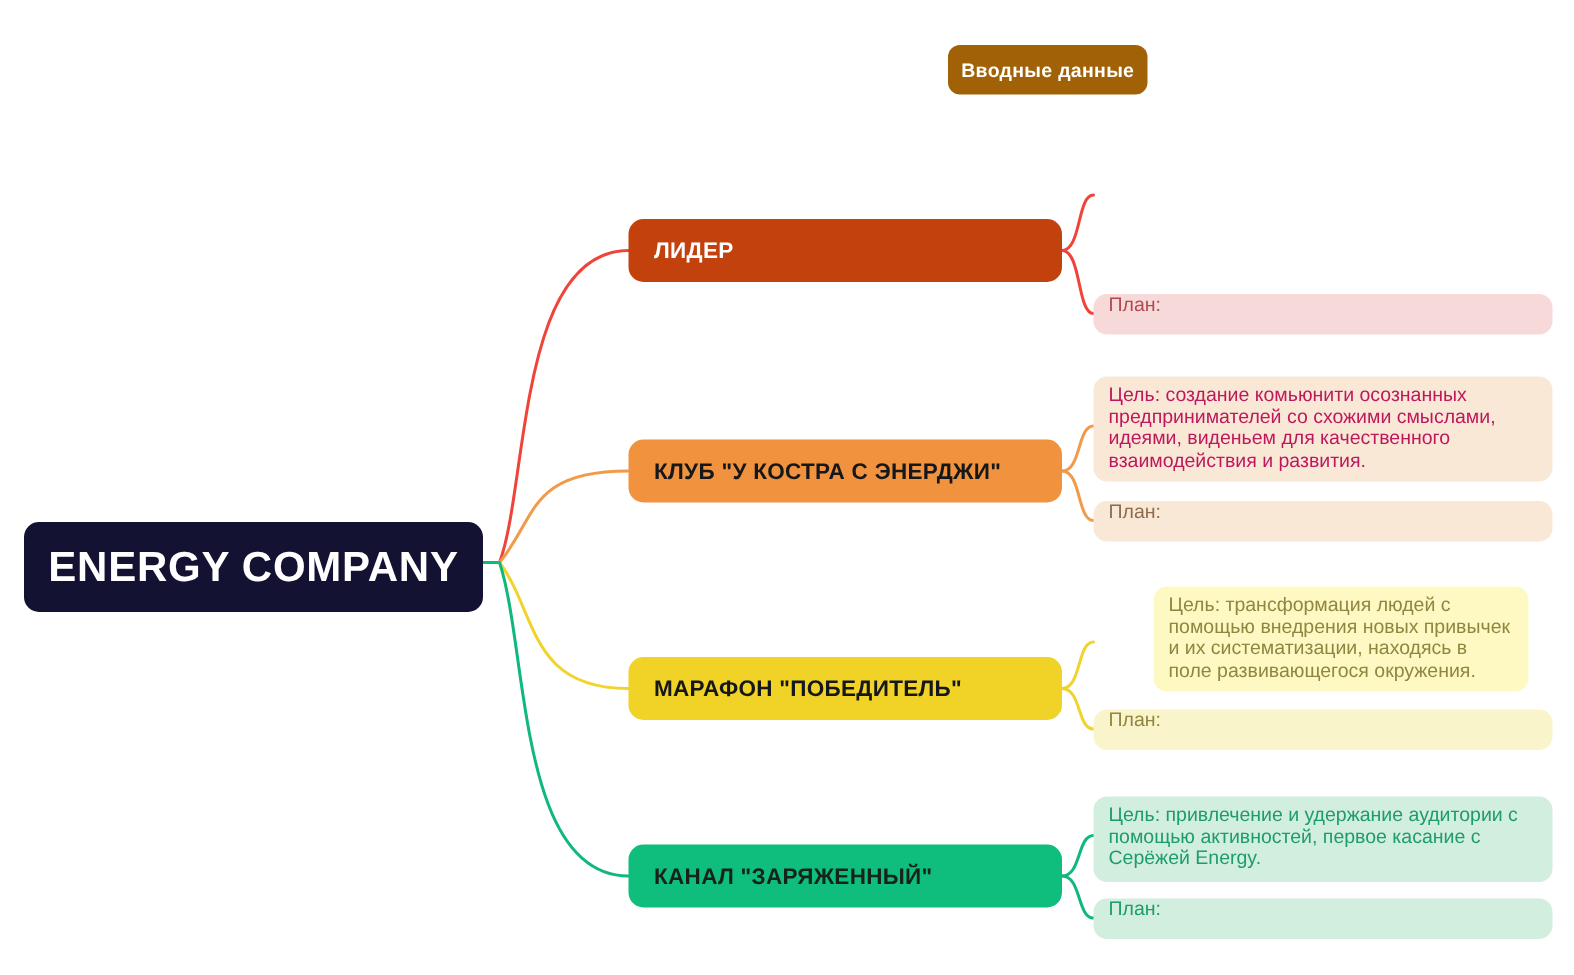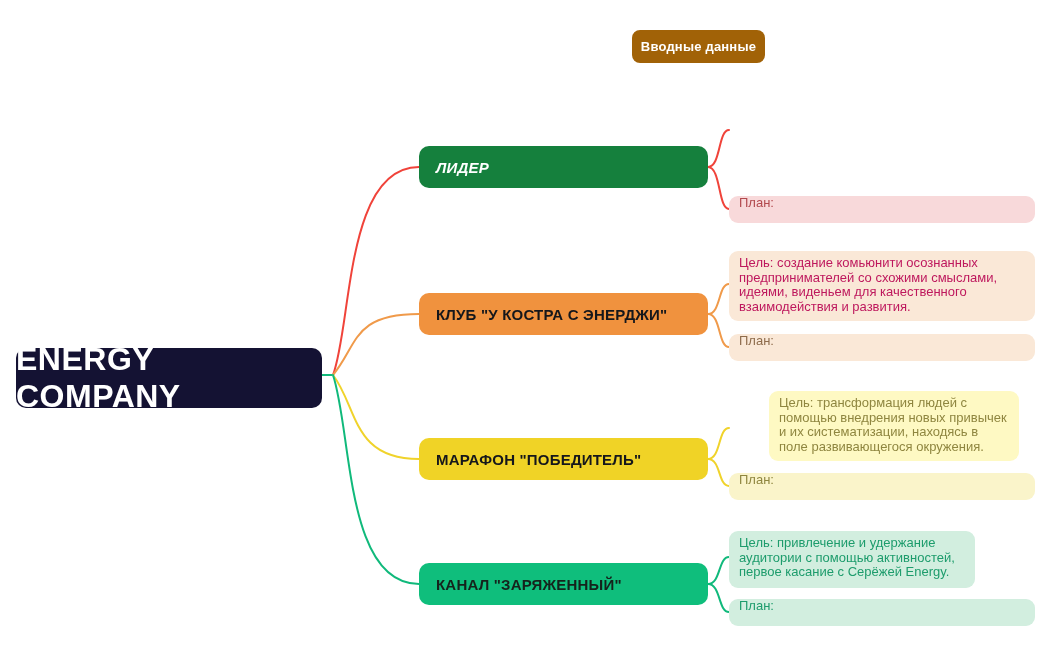"ЛИДЕР" div.node { background-color: #15803d -> #c2410c; font-style: italic -> none }
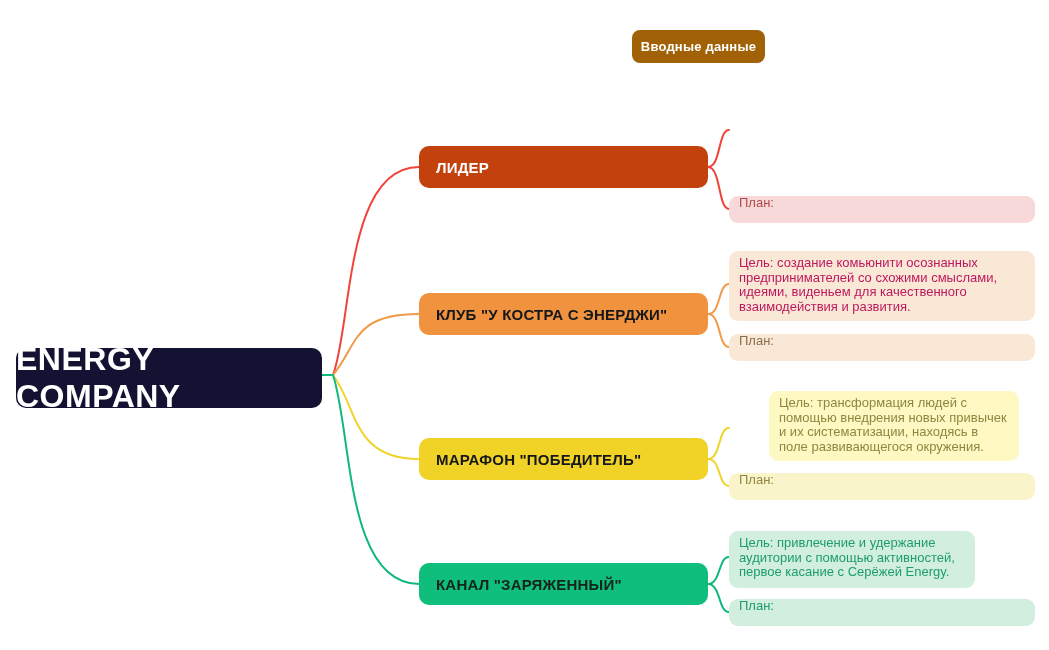"ENERGY COMPANY" .root { font-size: 32px -> 28px }
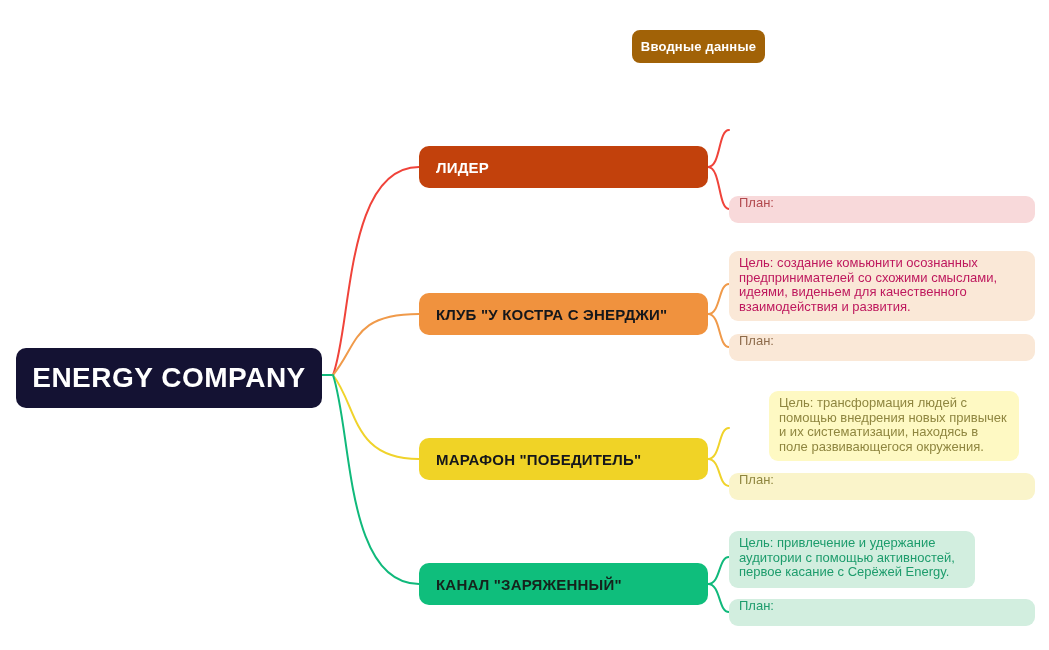"Цель: привлечение и удержание аудитории" div.node { width: 246px -> 306px }
